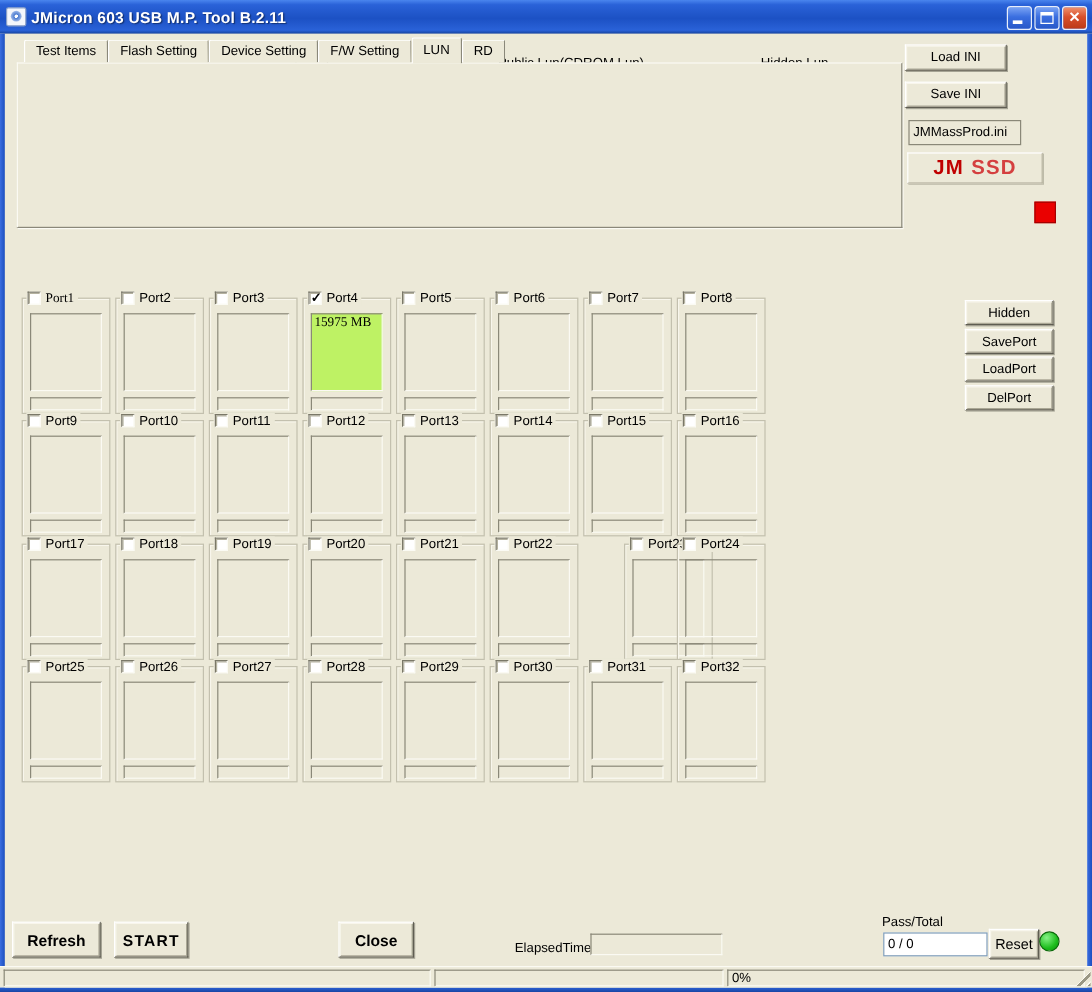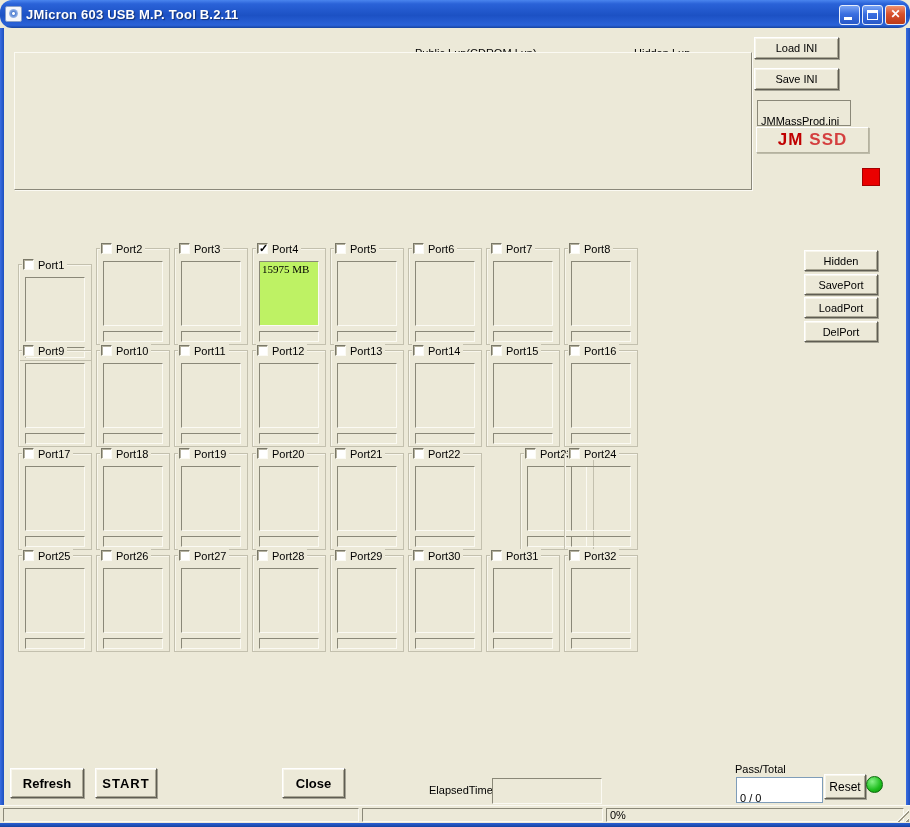"JMicron 603 USB M.P. Tool" .titlebar { border-radius: 12px -> none }
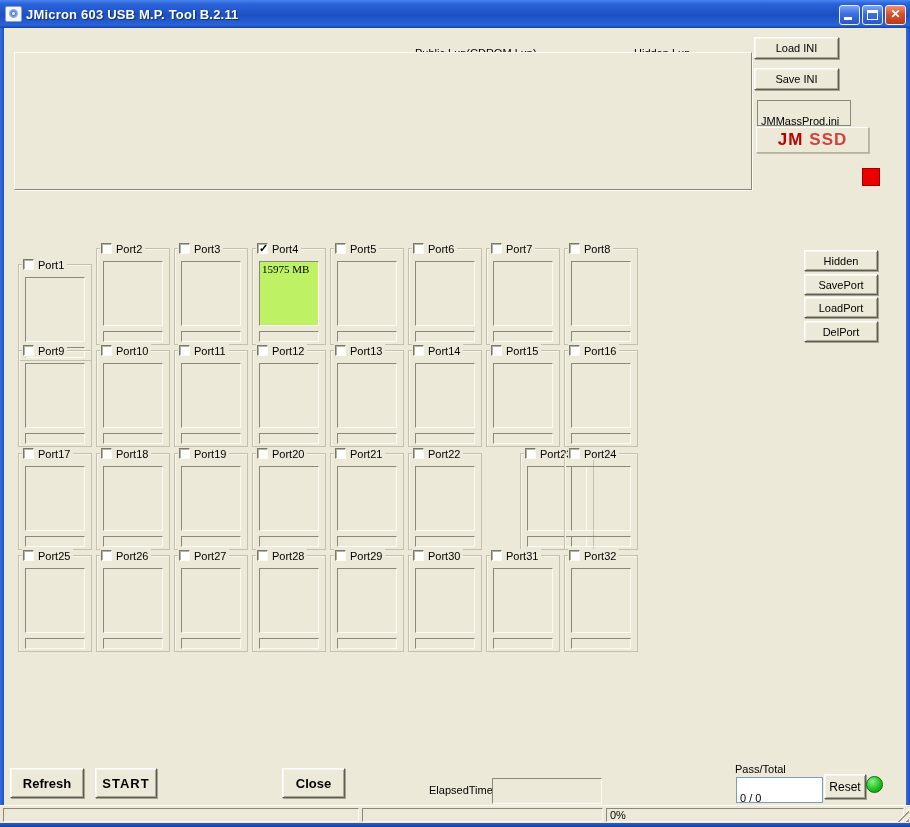"Test Items" div.tabs { html: none -> <div> <div>Test Items</div> <div>Flash Setting</div> <div>Device Setting</div> <div>F/W Setting</div> <div>LUN</div> <div>RD</div> </div> }
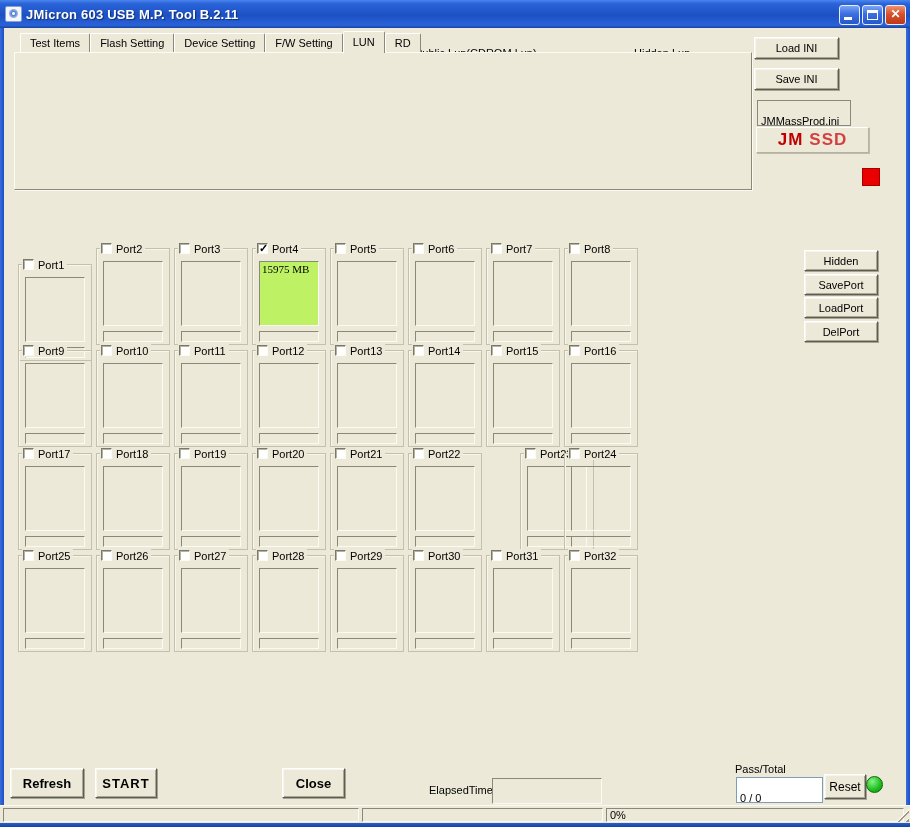"JMMassProd.ini" .edit { padding: 12px 3px -> 1px 3px }
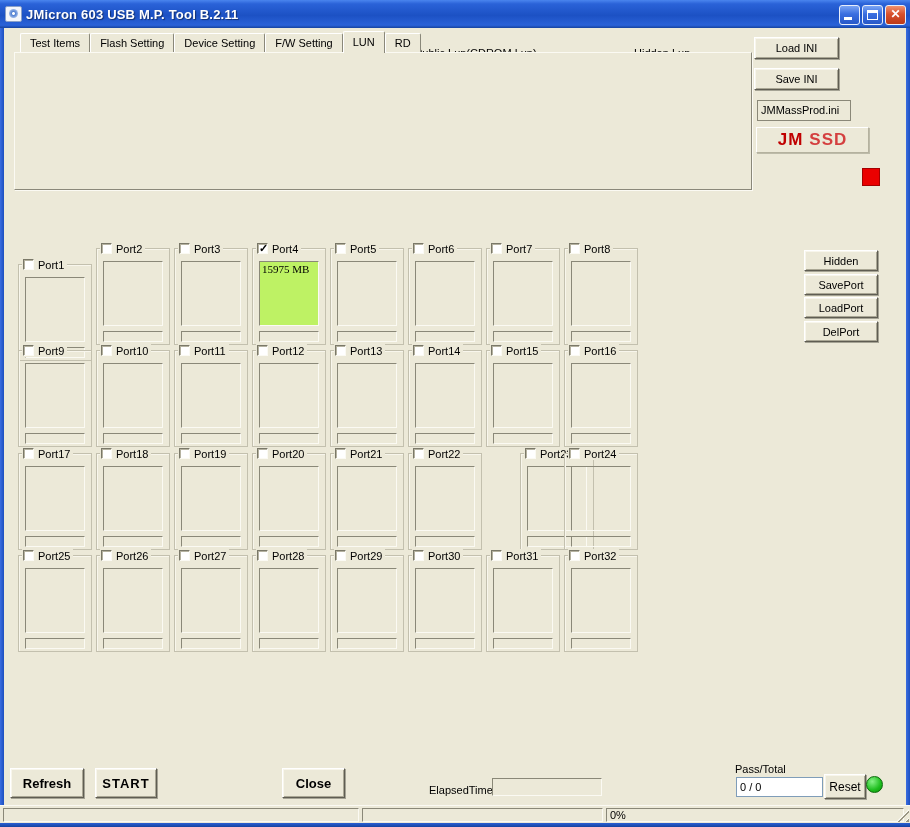"Port1" div.port { font-family: none -> Liberation Serif, serif; top: 264px -> 248px }
